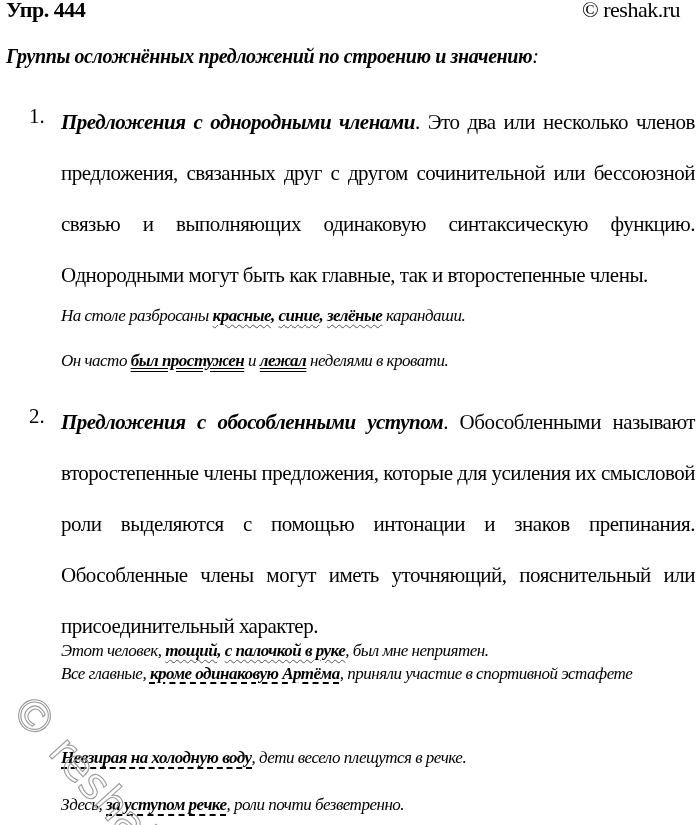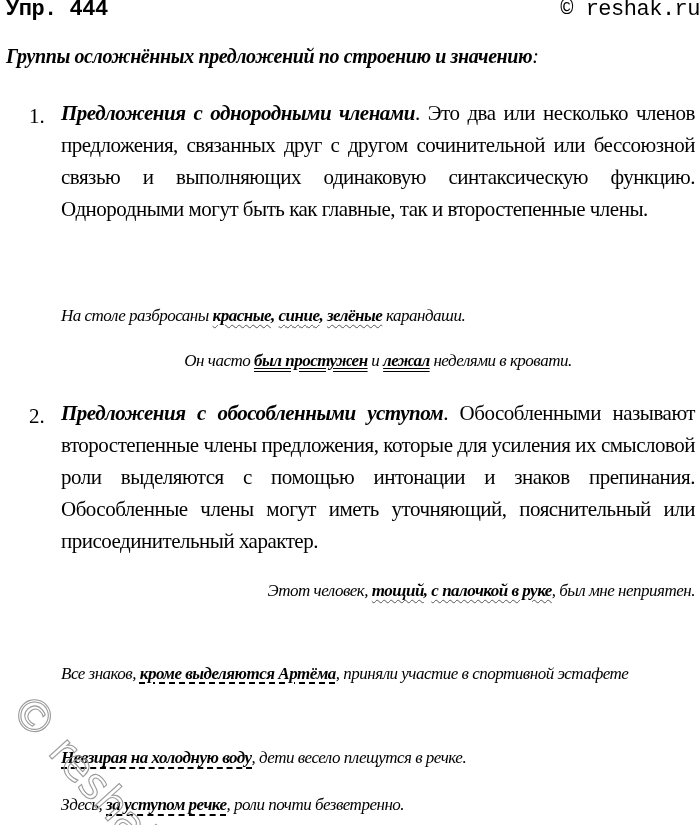"Упр. 444" .header { font-family: Liberation Mono, monospace -> none; right: 0 -> 20px }
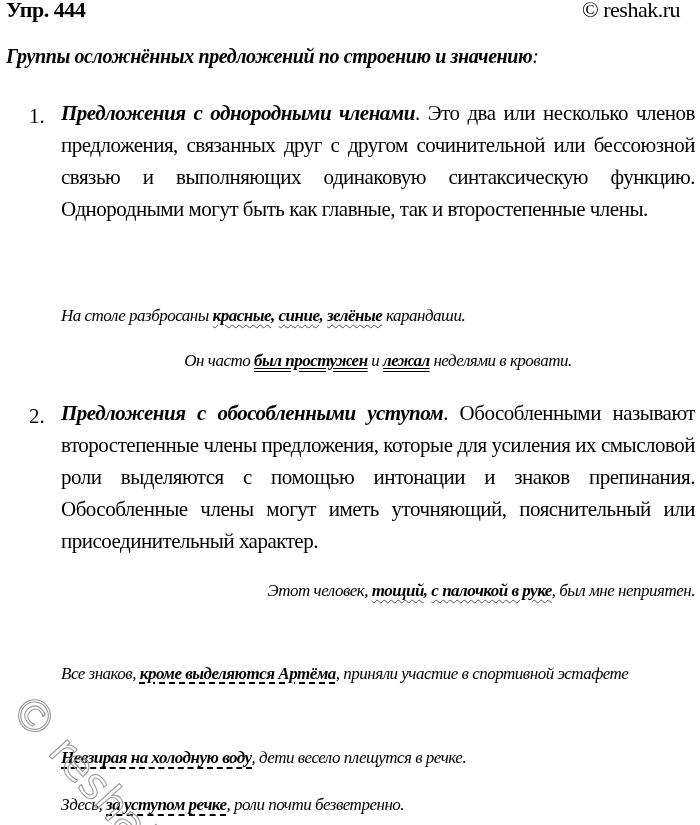"Предложения с однородными членами. Это" .para { line-height: 32px -> 51px }
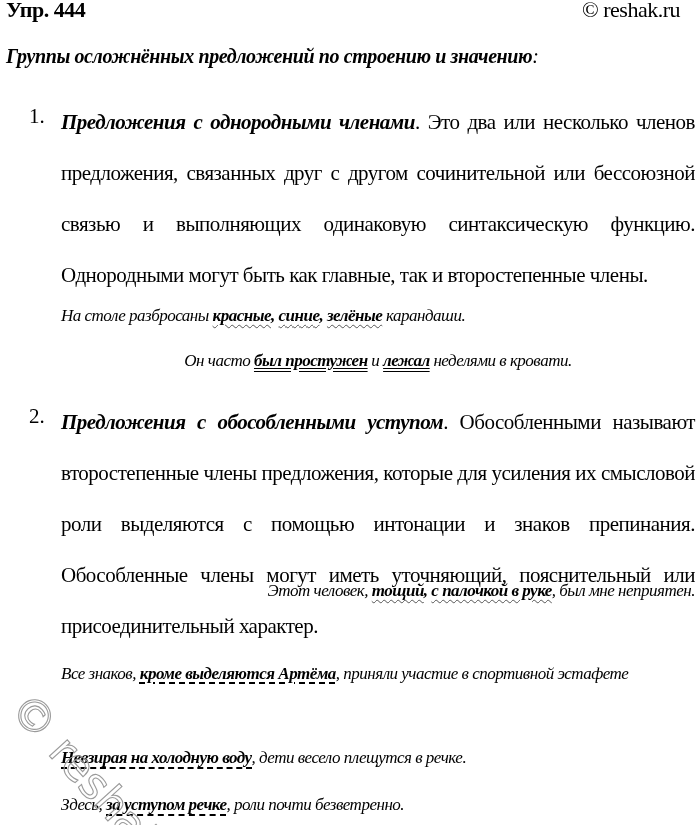"Он часто был простужен и" div.ex { text-align: center -> none }
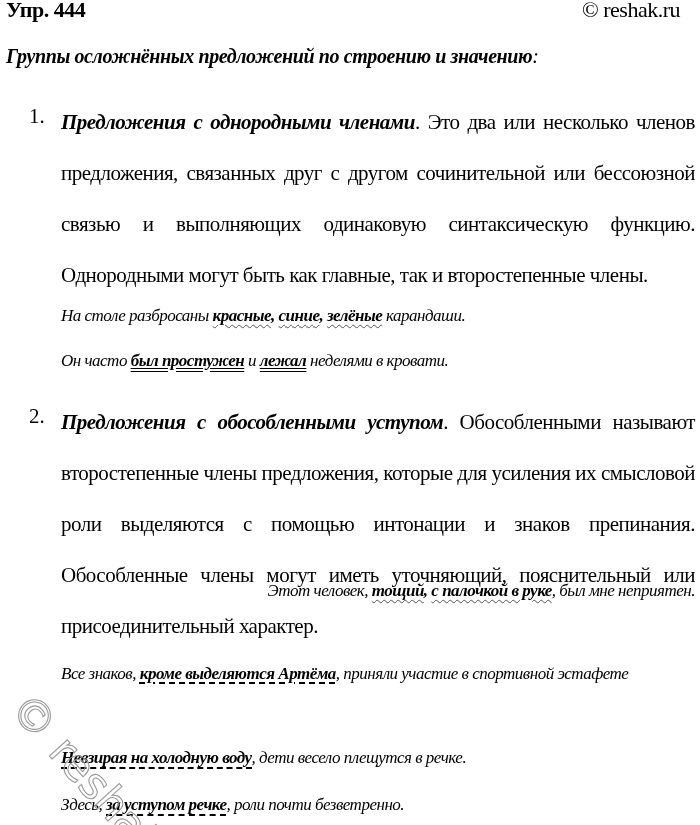"Этот человек, тощий, с палочкой" div.ex { text-align: right -> none; top: 581px -> 641px }
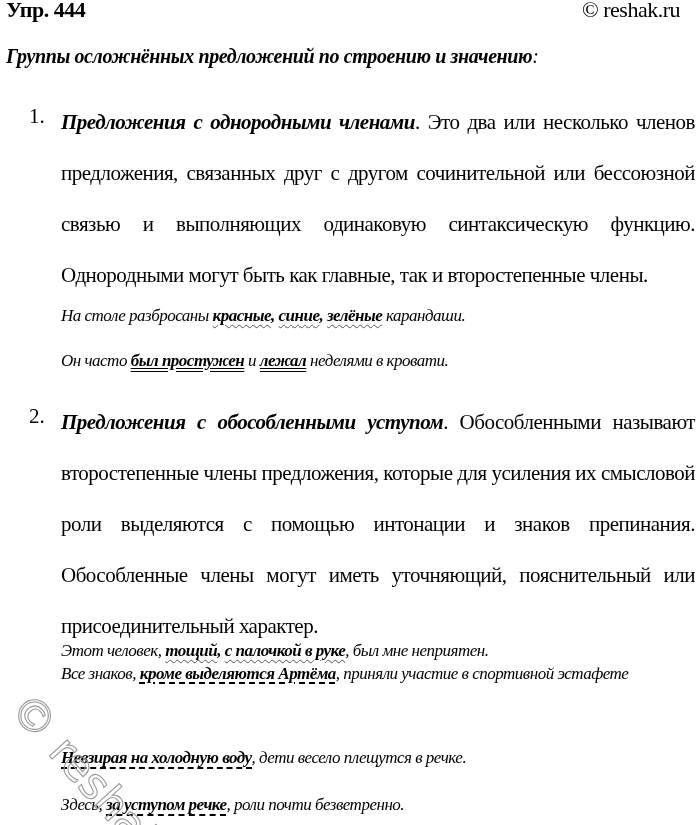"Все знаков," span { text: знаков -> главные }
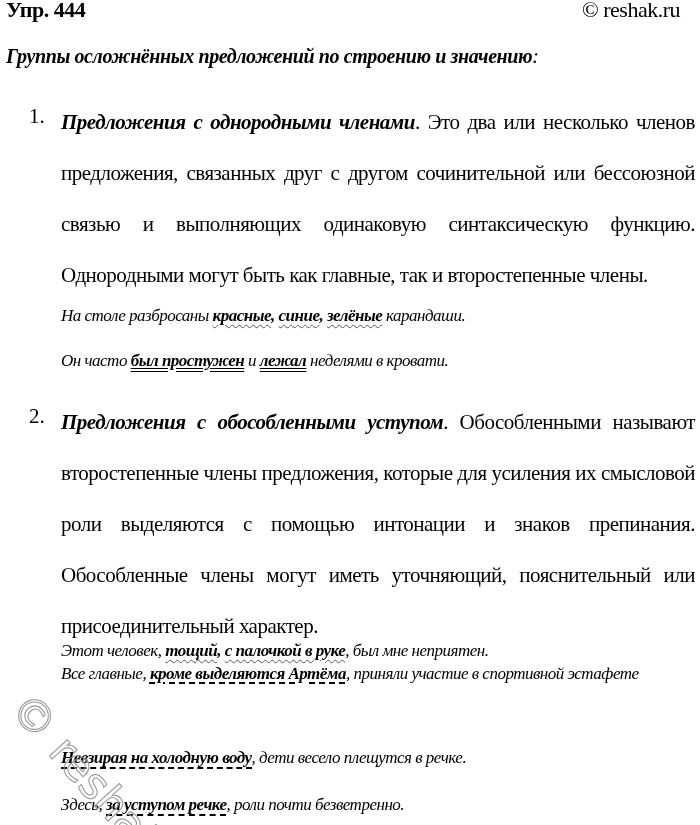"кроме выделяются Артёма" span.b { text: выделяются -> одинаковую }
